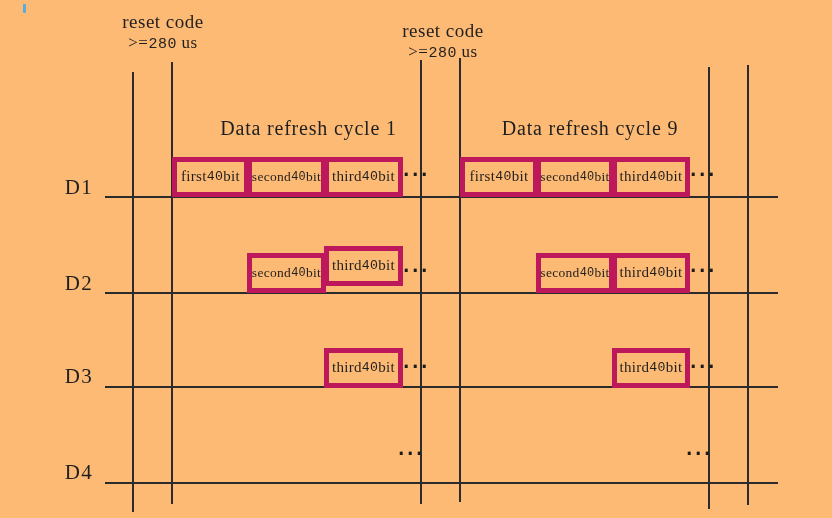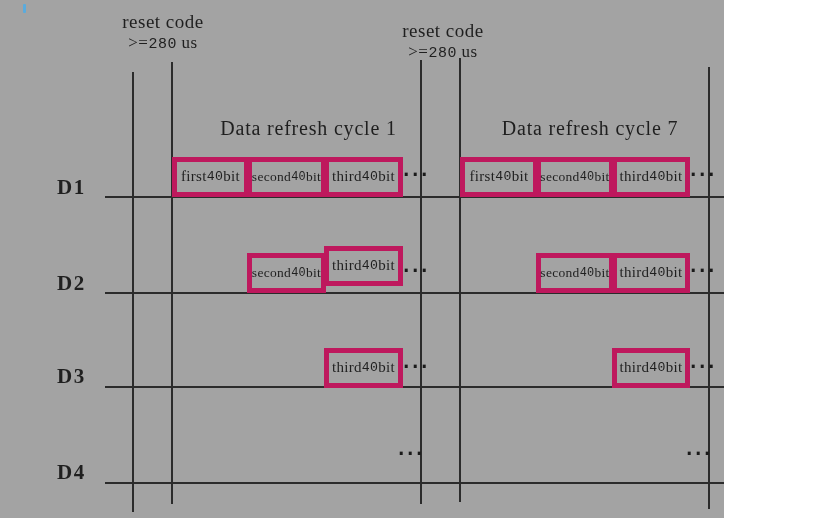"reset code" #stage { background: #a3a3a3 -> #fdba74; width: 724px -> 832px }
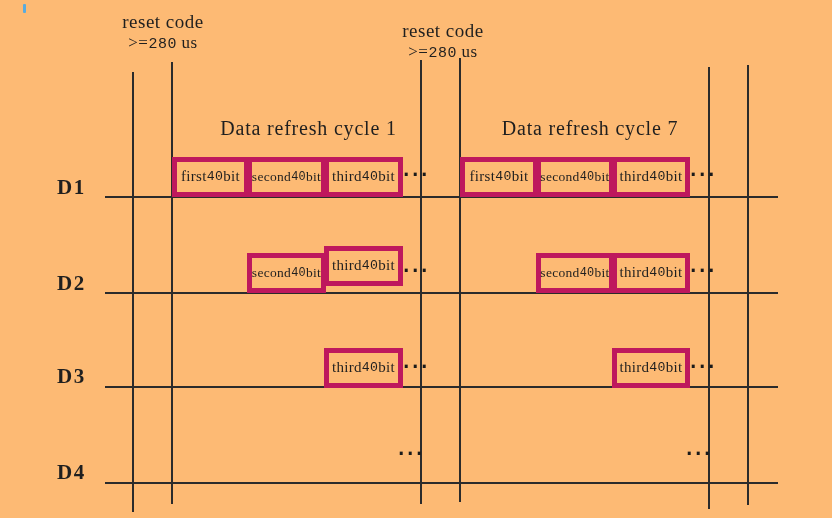"Data refresh cycle 7" div.cycle-title { text: 7 -> 9 }
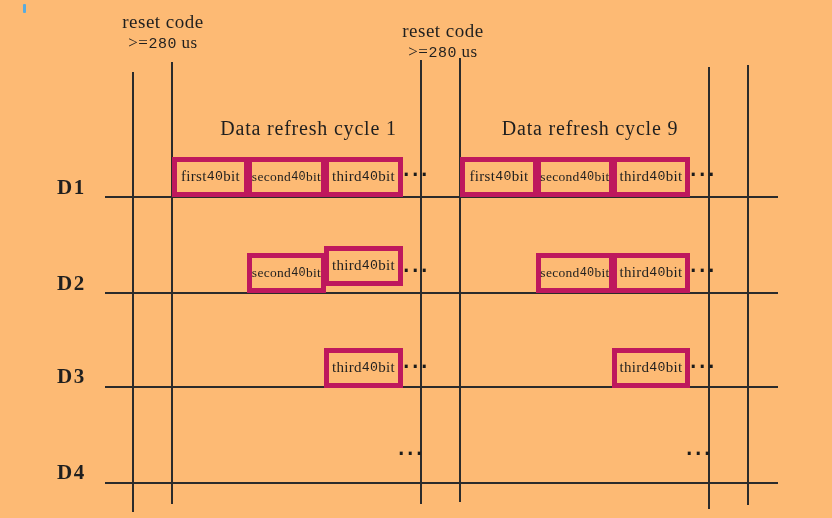"D1" .sig { font-weight: bold -> none; text-align: left -> center }
